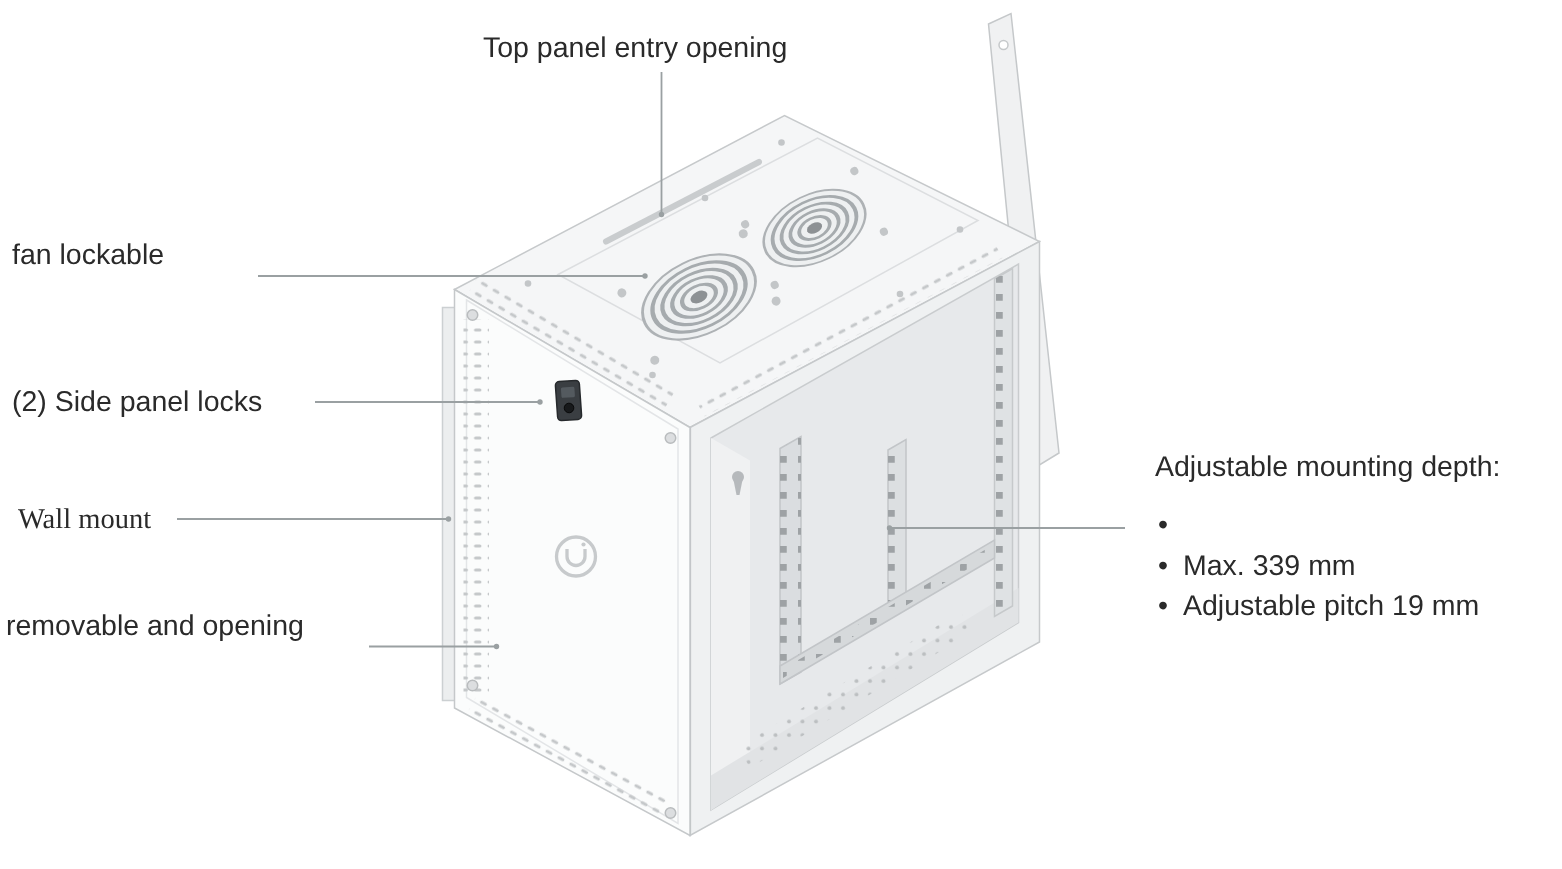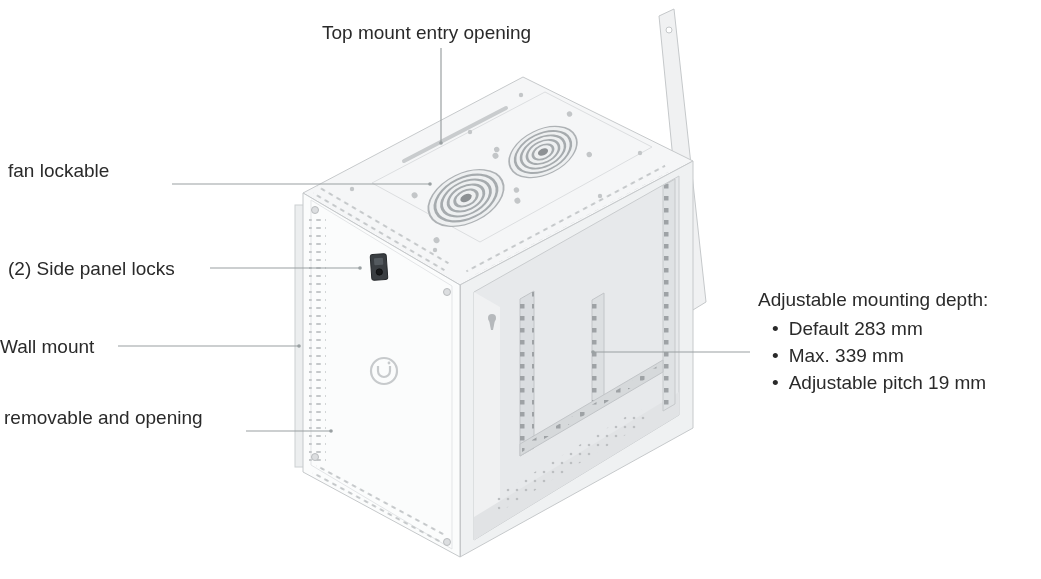"Top mount entry opening" div.label { text: mount -> panel }
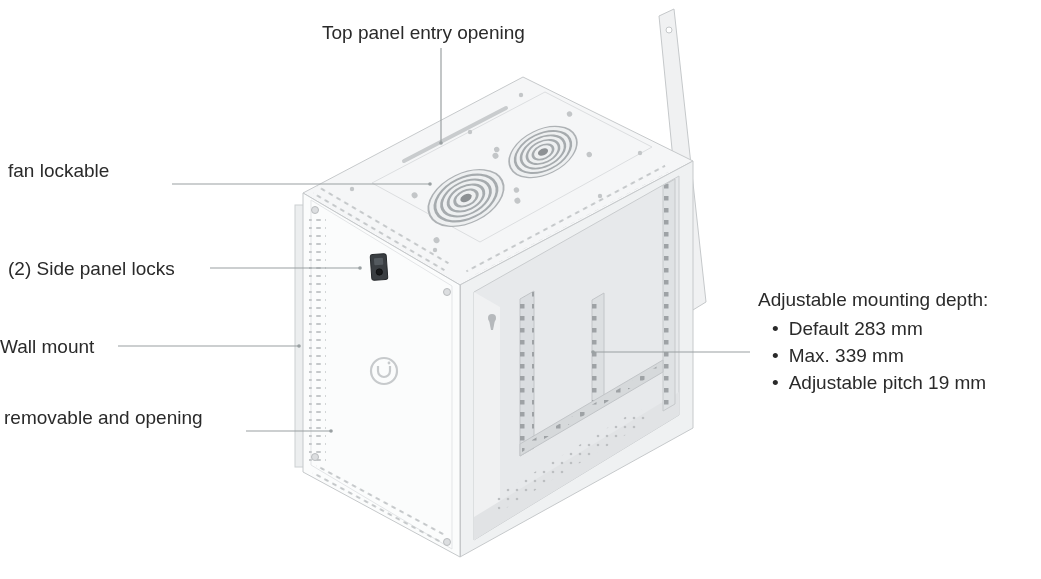"Adjustable mounting depth:" .depth-title { margin: 0 -> 12px }
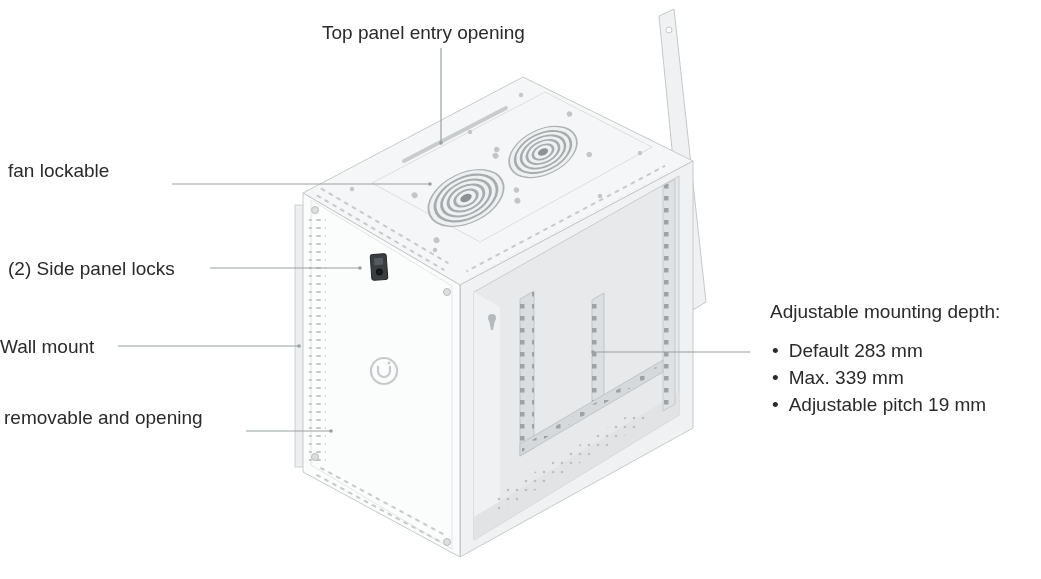"Wall mount" div.label { font-family: none -> Liberation Serif, serif; left: 0 -> 12px }
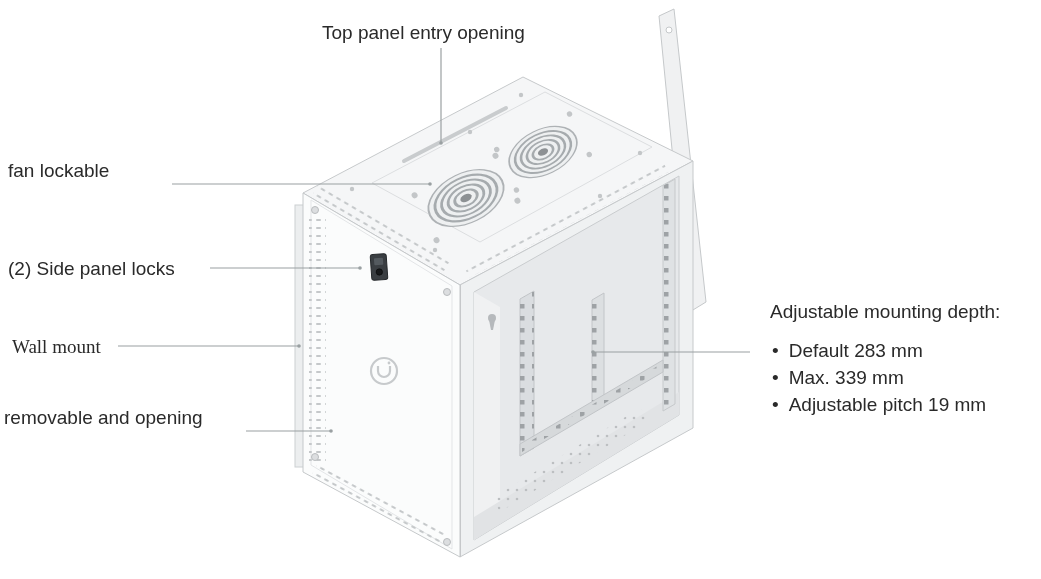"Default 283 mm" span { html: <span>Default 283 mm</span> -> none }
